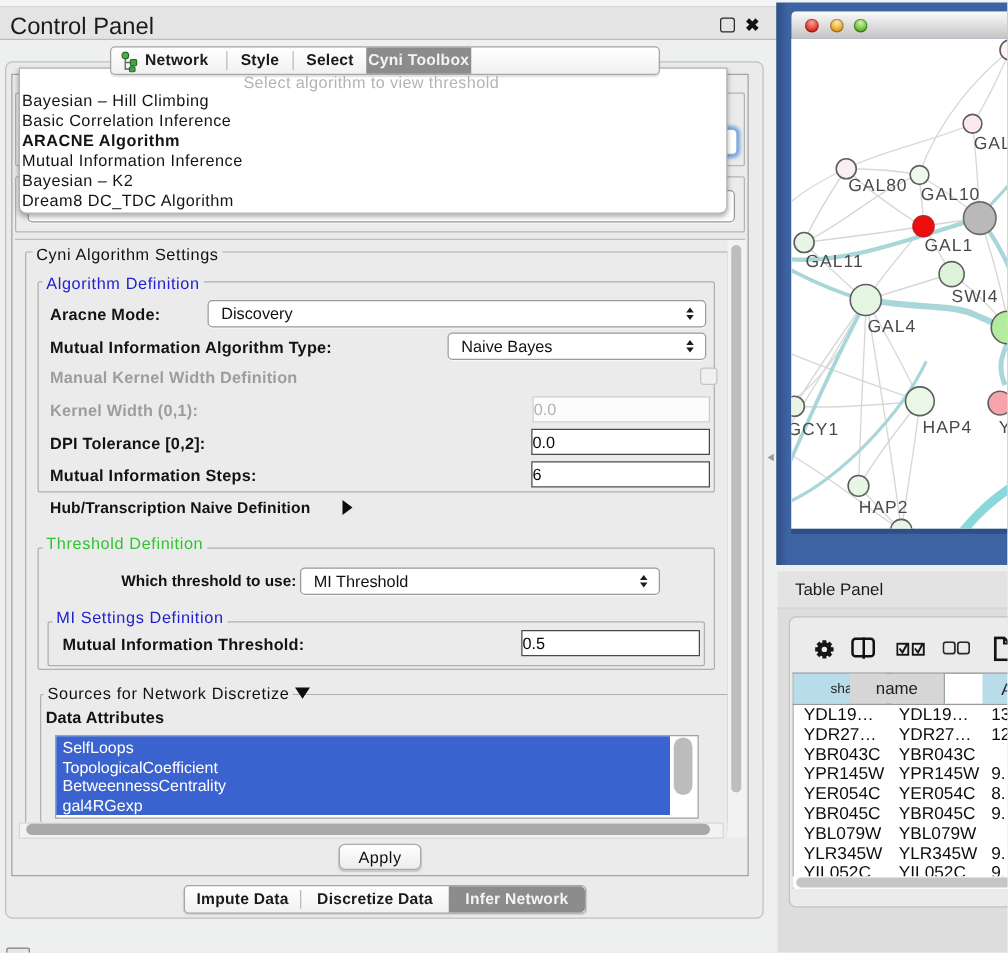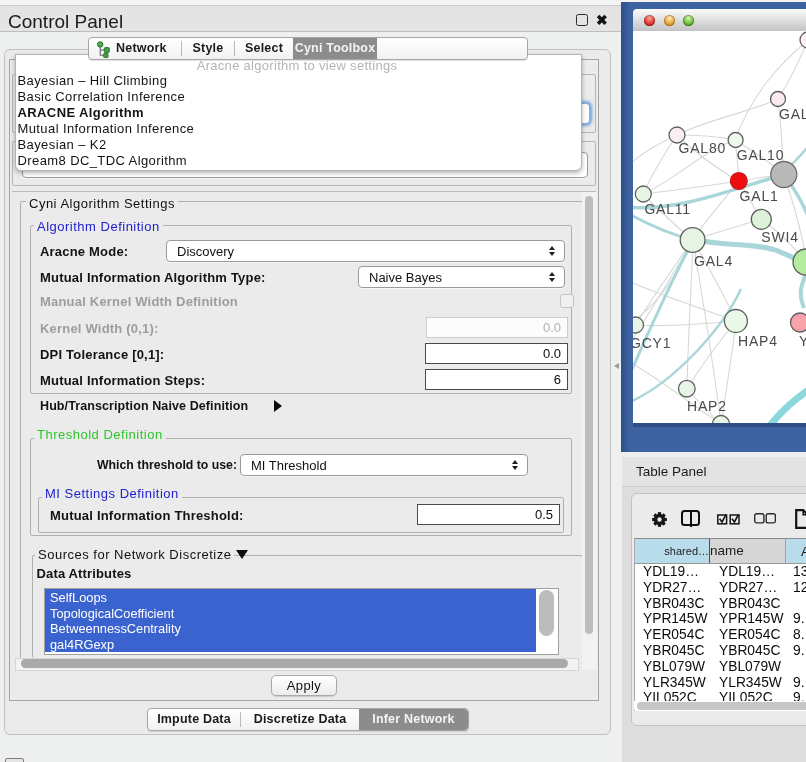"Aracne algorithm to view settings" div.abs { text: Aracne algorithm to view settings -> Select algorithm to view threshold }
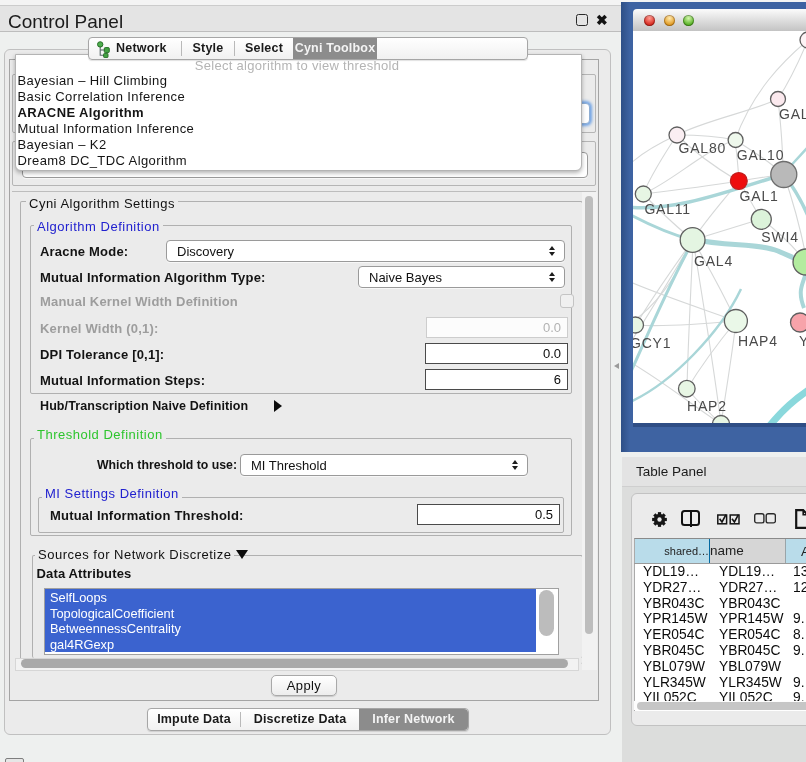"0.0" .tf { text-align: right -> none }
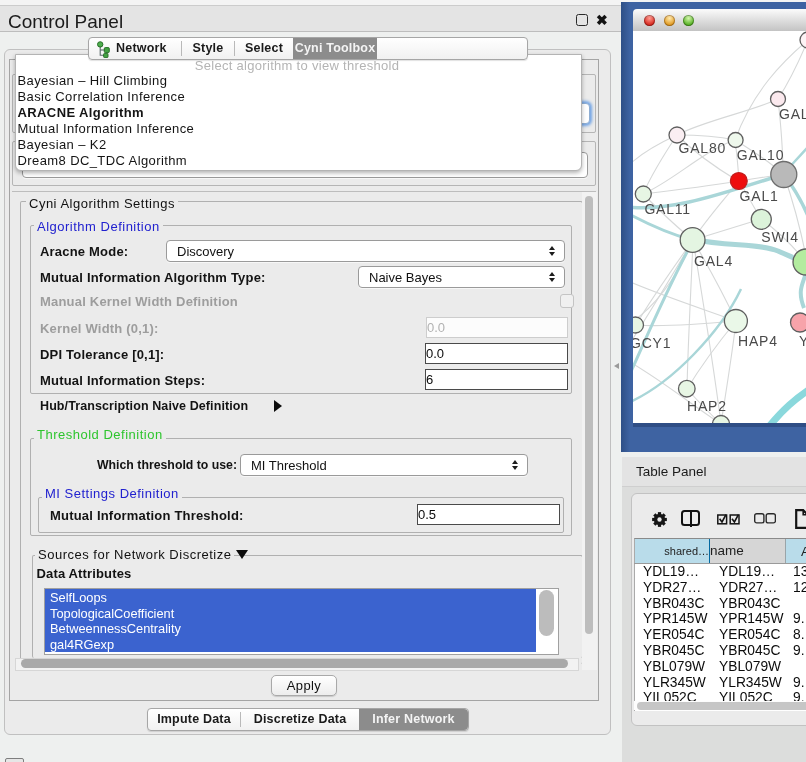"DPI Tolerance [0,1]:" div.lbl { text: 0,1 -> 0,2 }
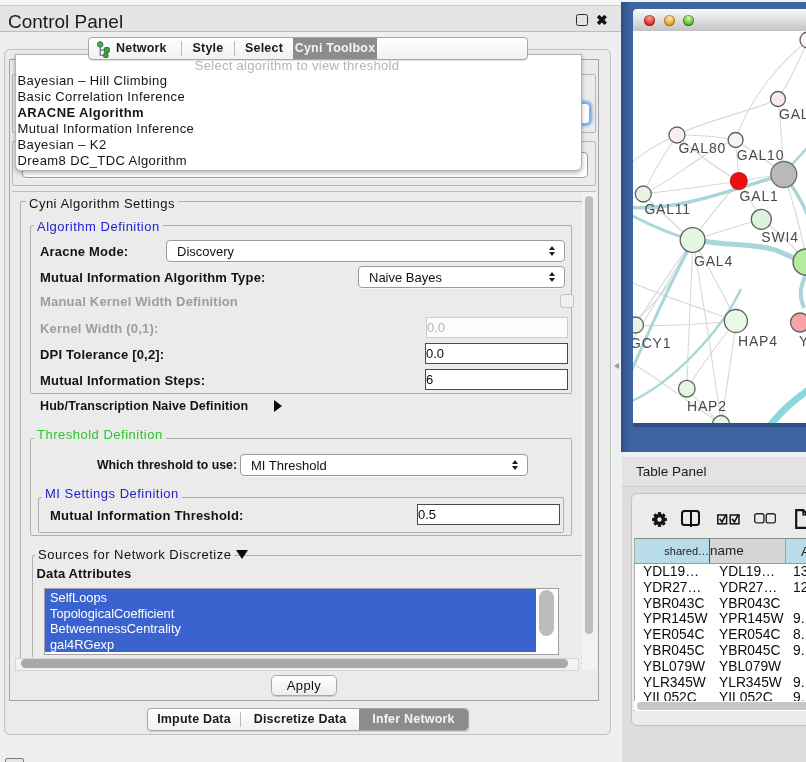"name" div.abs { left: 710px -> 680px; text-align: none -> center }
